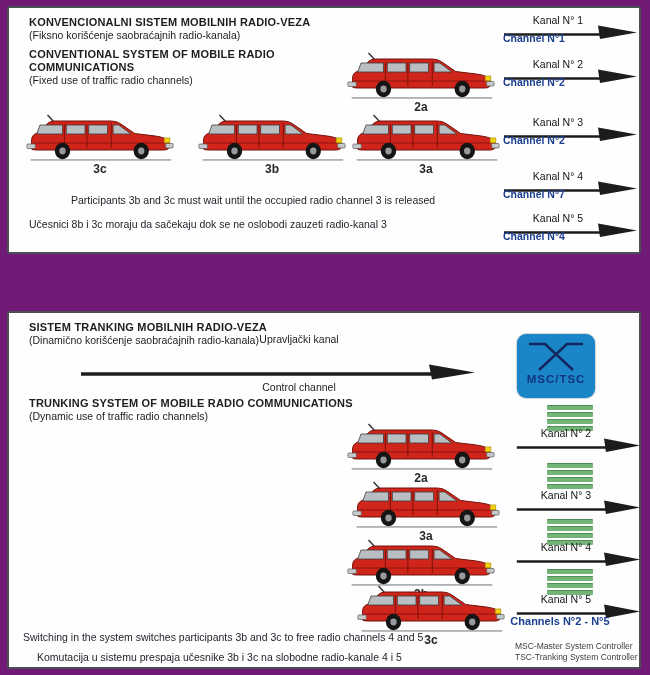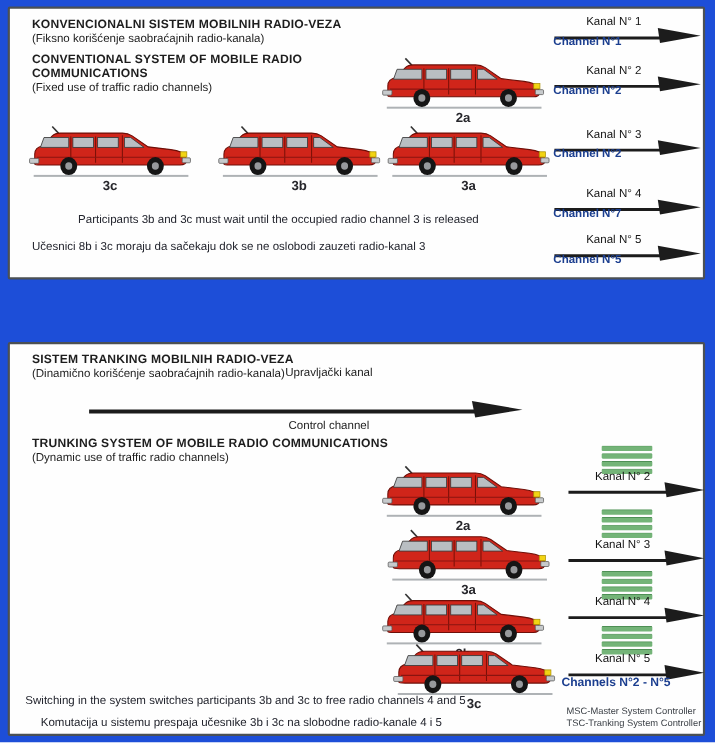"KONVENCIONALNI SISTEM MOBILNIH" .canvas { background: #1d4ed8 -> #701a75 }
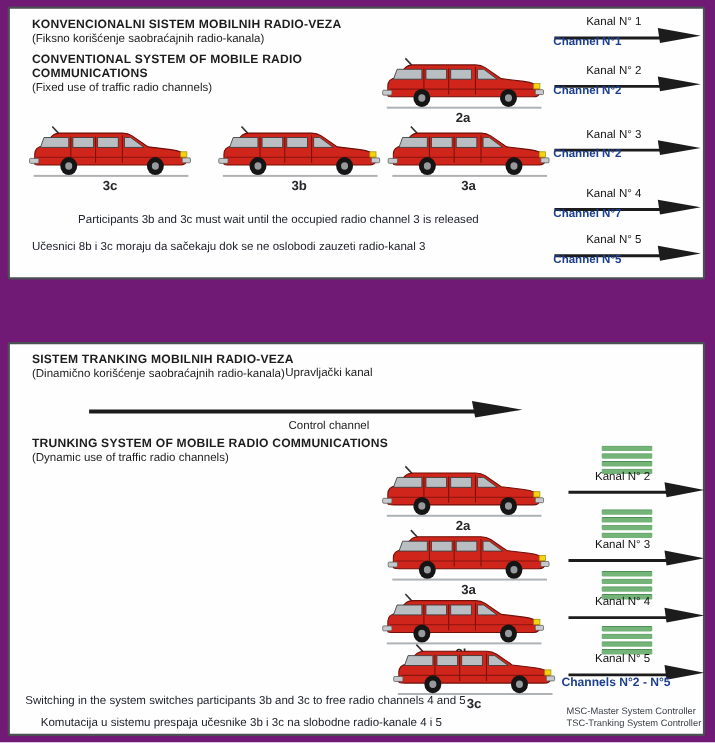"Channel N°5" div.channel-label { text: 5 -> 4 }
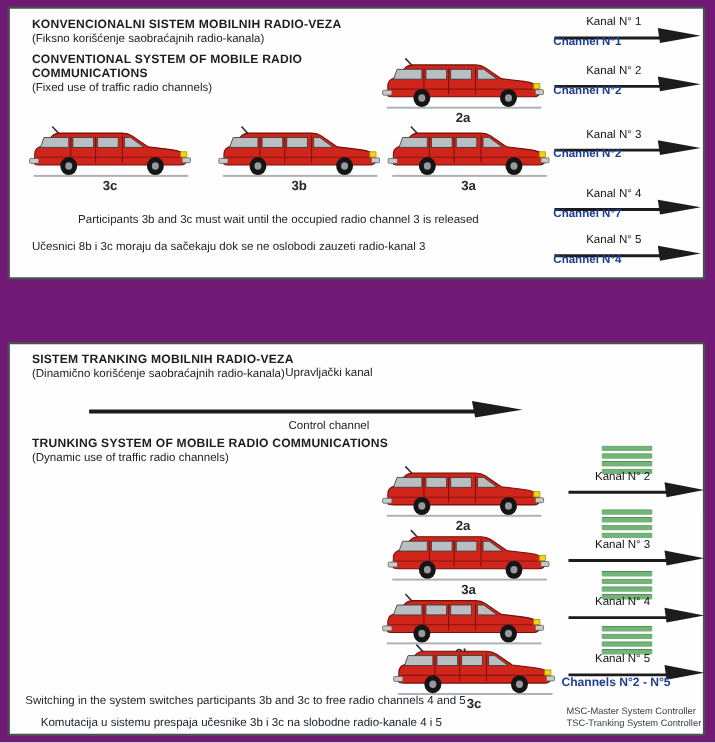"MSC/TSC" div.msc-box { html: none -> <div> <svg> <polyline></polyline> <polyline></polyline> </svg> <div>MSC/TSC</div> </div> }
